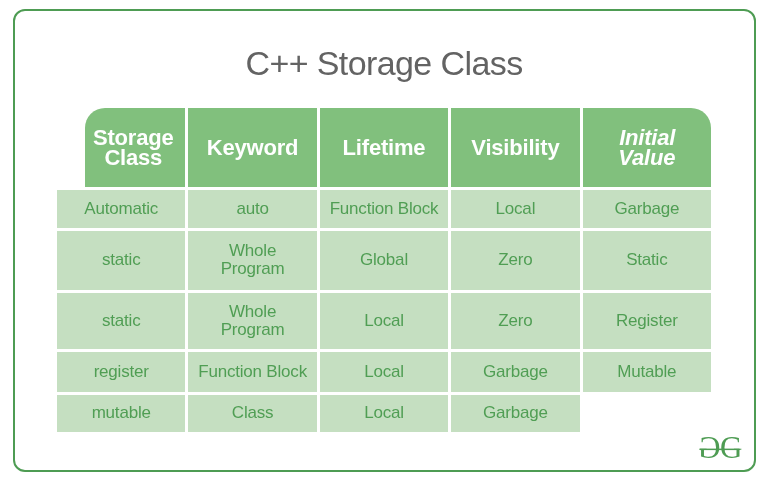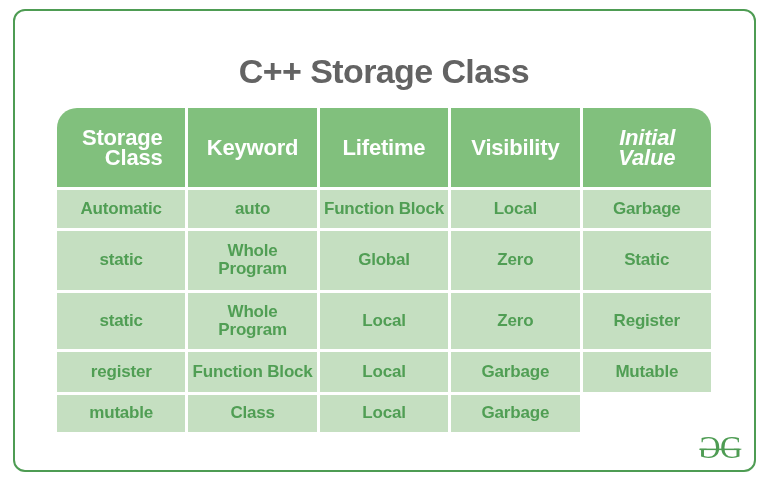"C++ Storage Class" .title { font-weight: bold -> normal; top: 52px -> 44px }
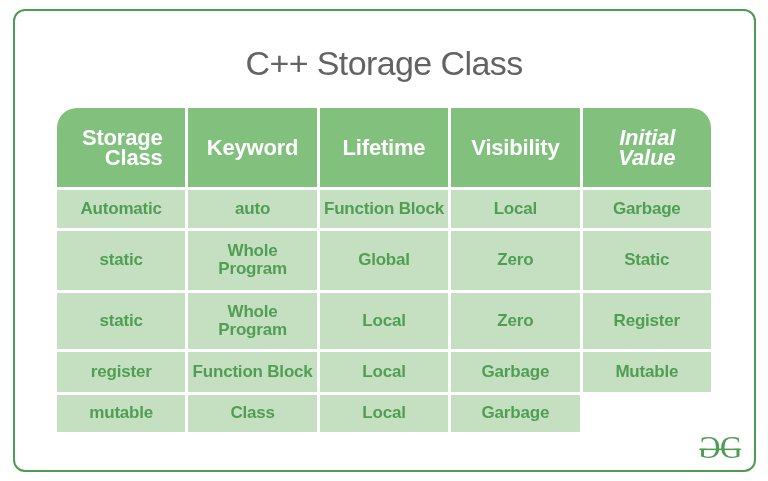"Storage" .hc.left { margin-left: none -> 28px; padding-left: 25px -> 8px; text-align: right -> center }
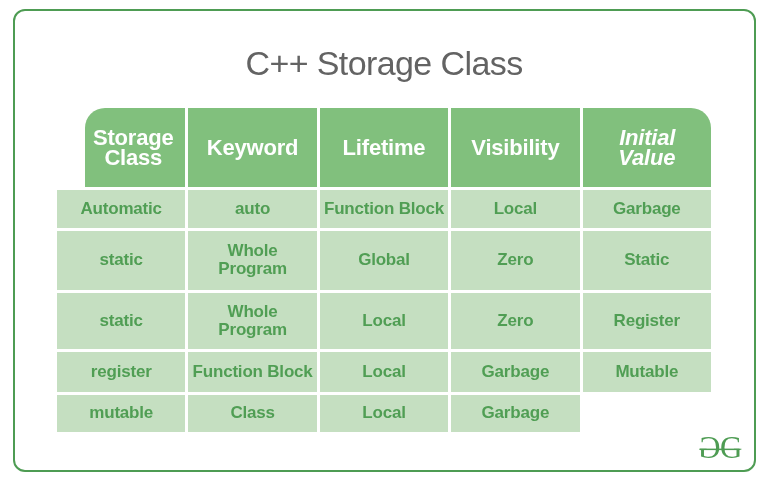"Automatic" .c { font-weight: bold -> normal }
